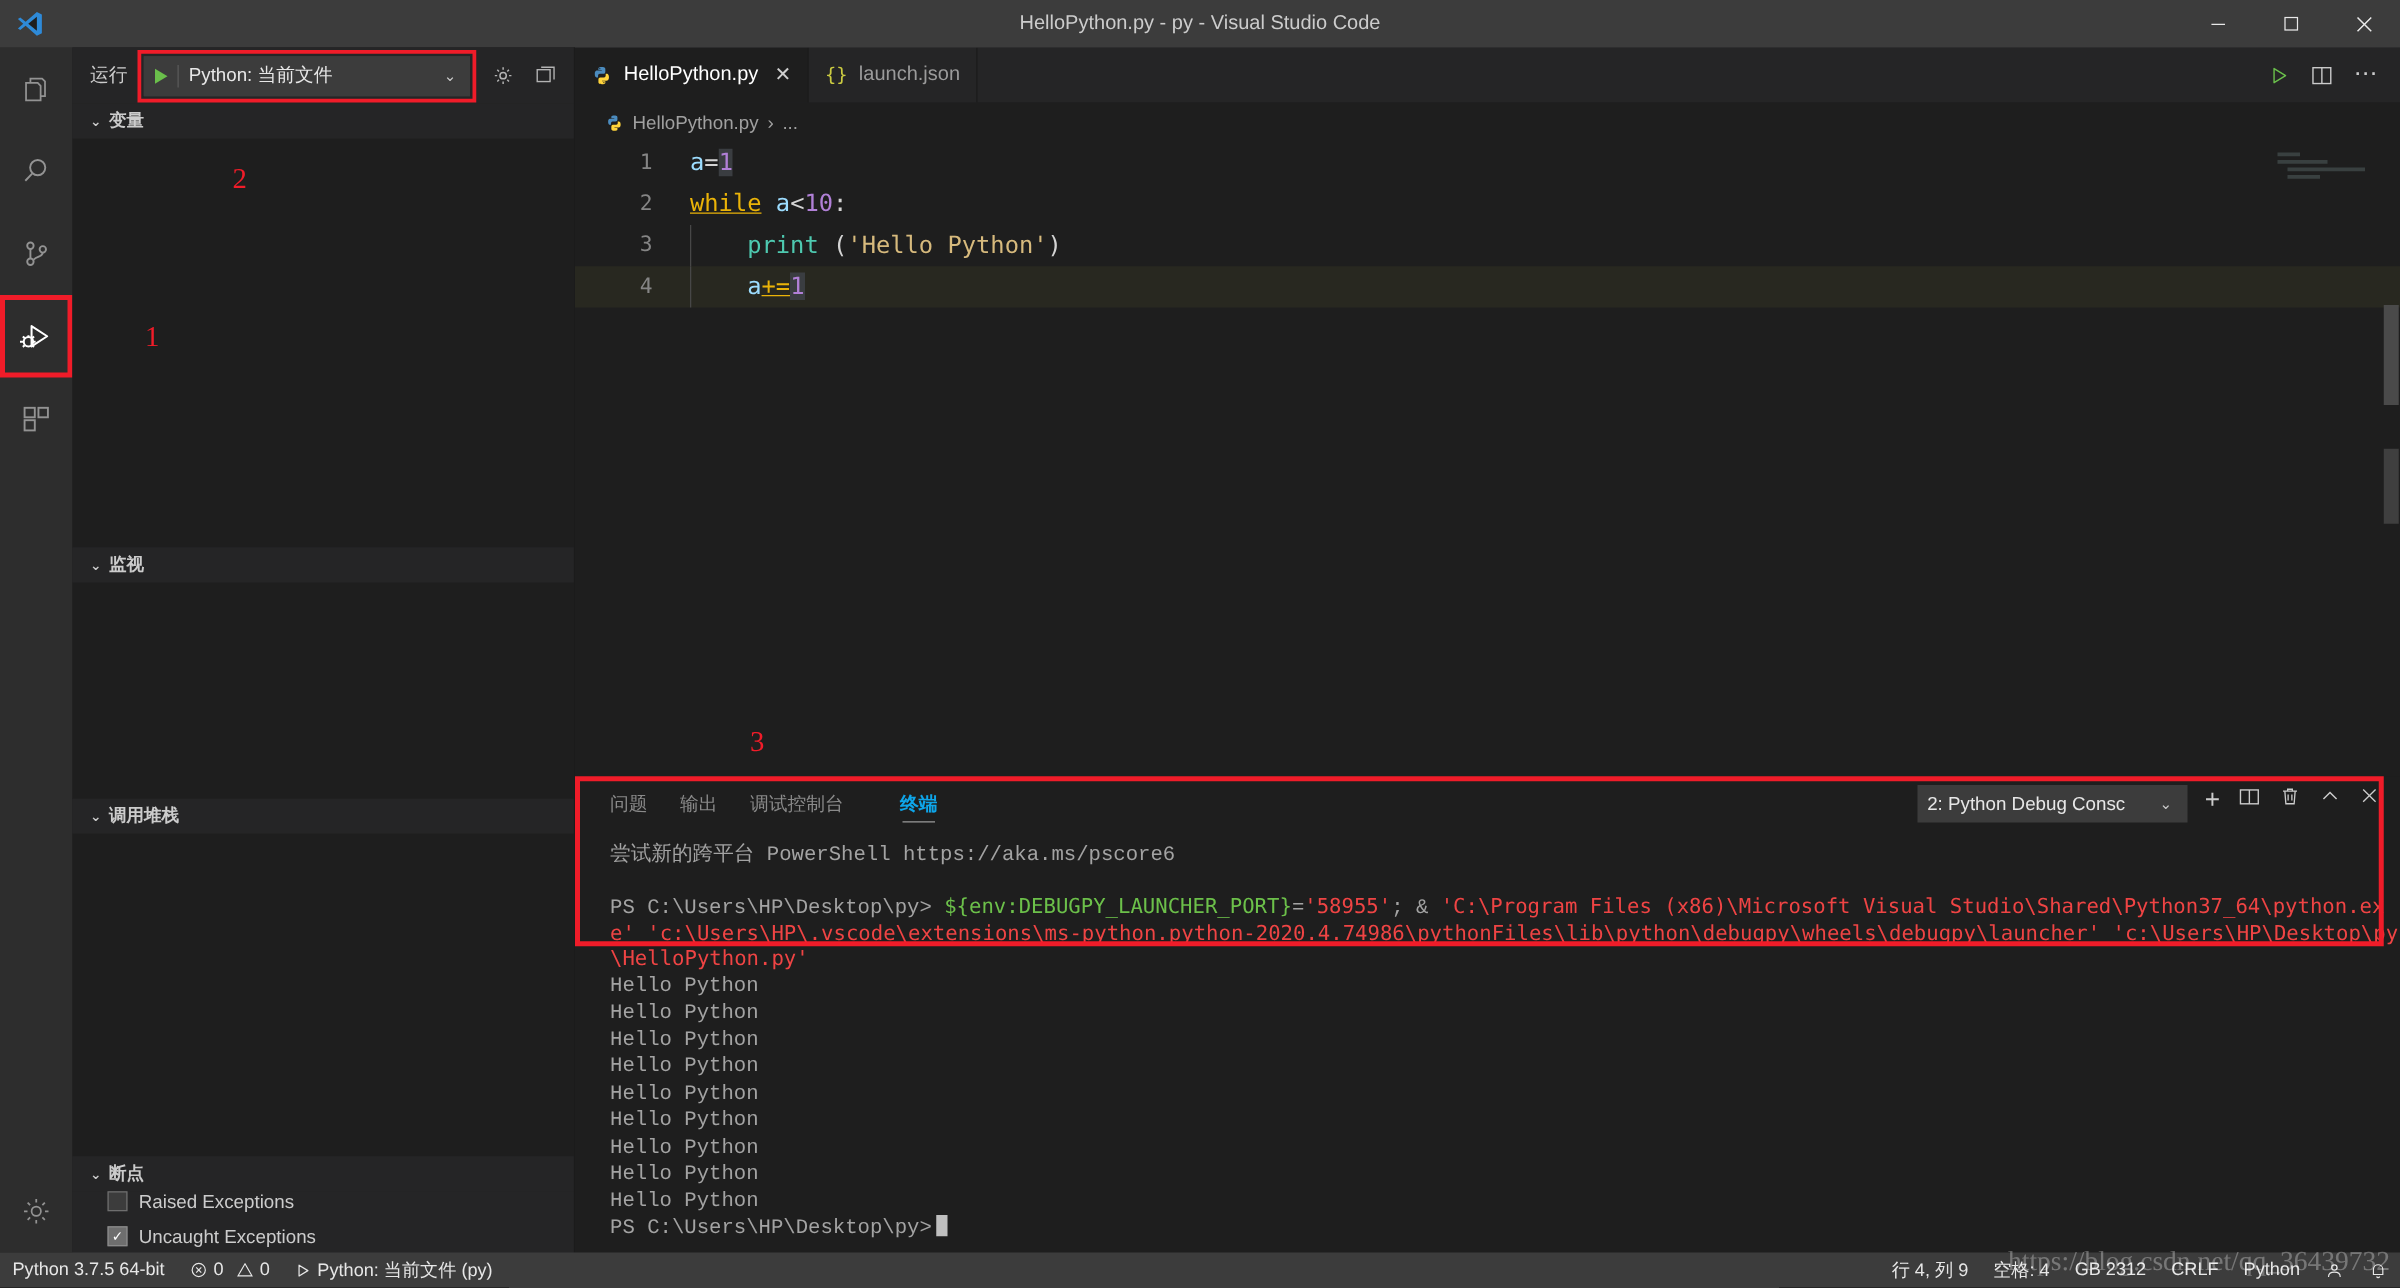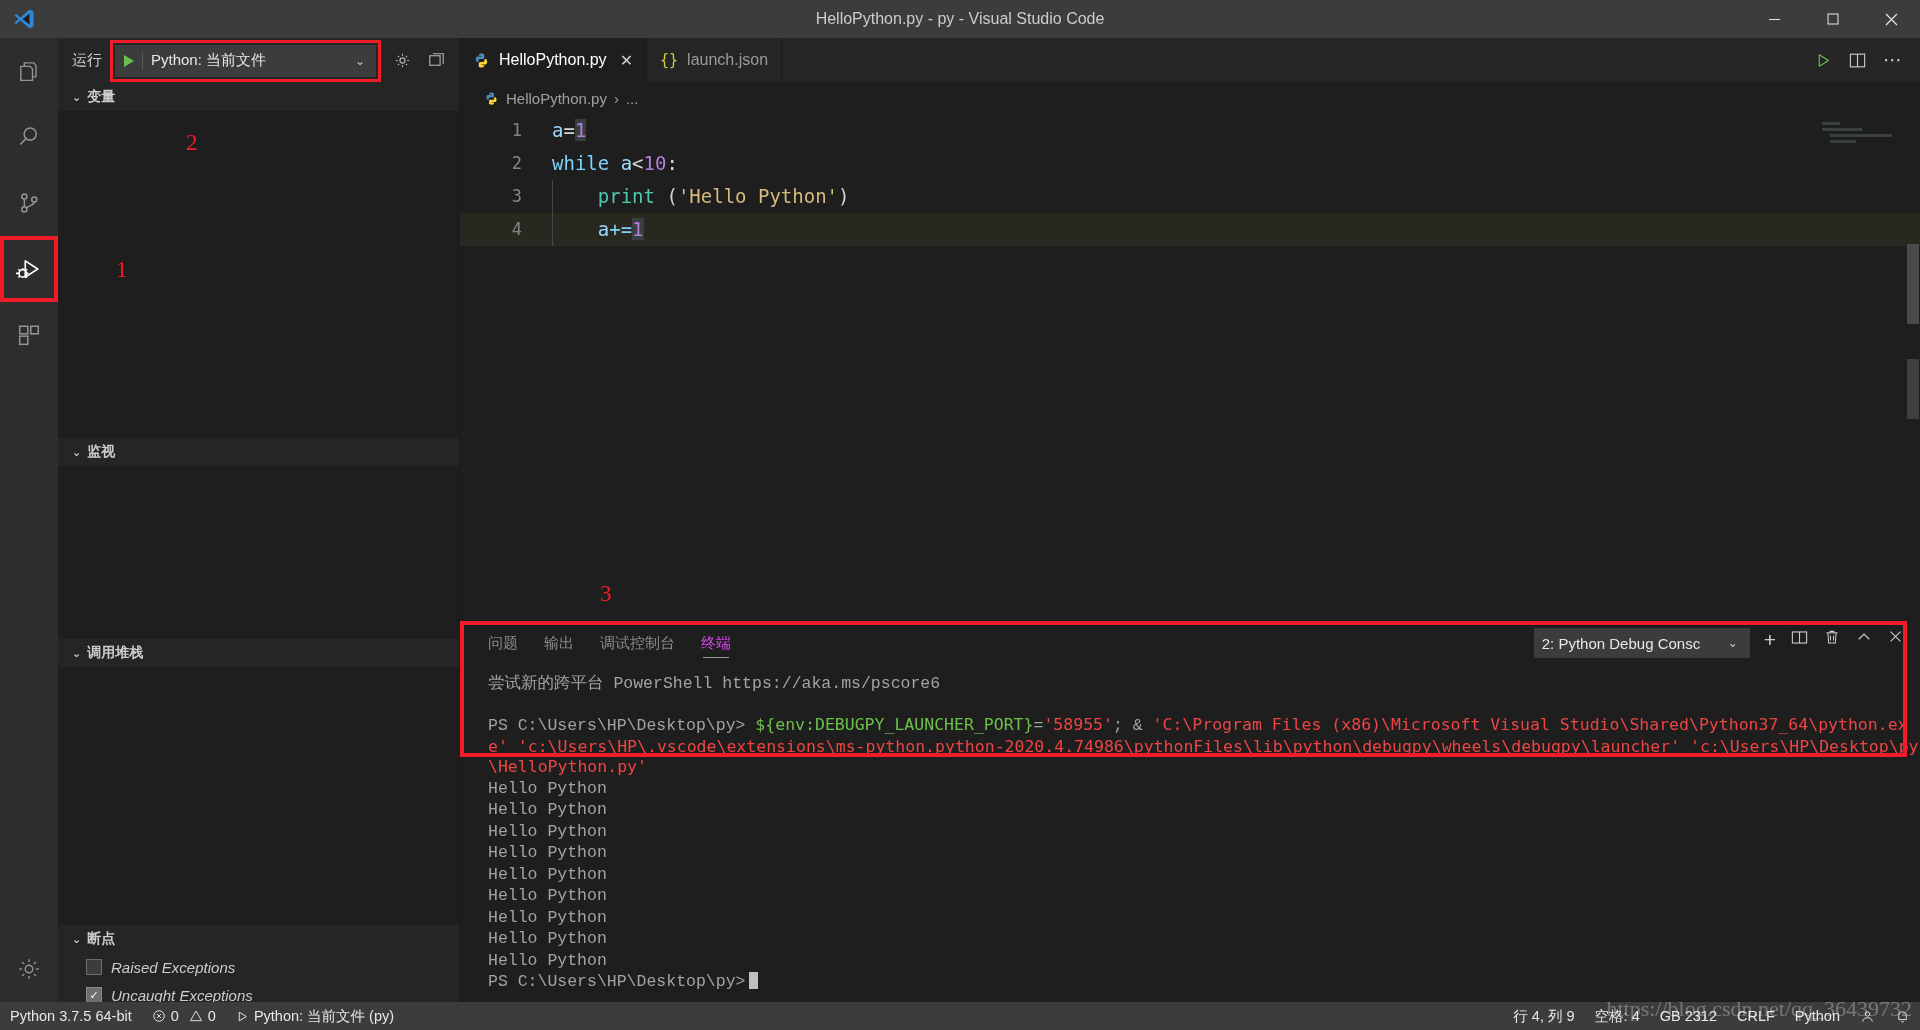"while" .tok-kw { color: #7dd3fc -> #eab308; text-decoration: none -> underline }
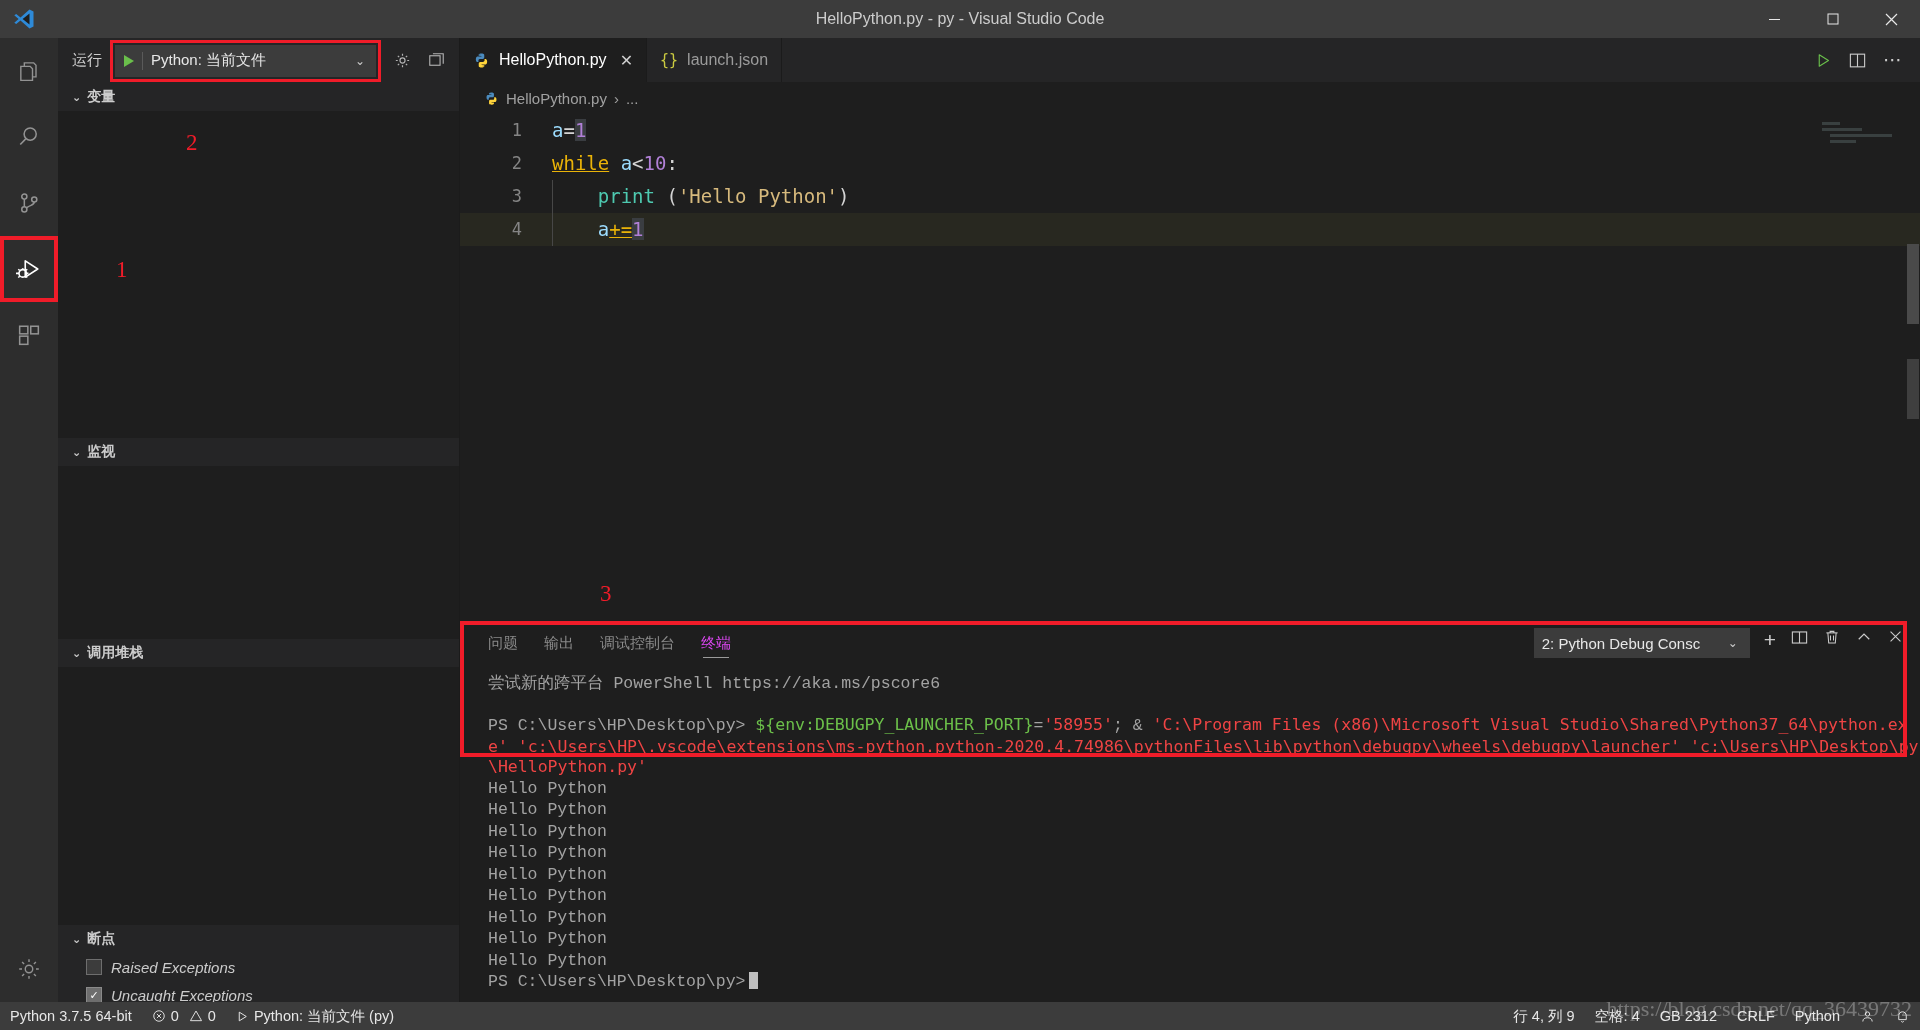"终端" .p-tab.active { color: #d946ef -> #0ea5e9; font-weight: normal -> bold; margin-left: none -> 19px }
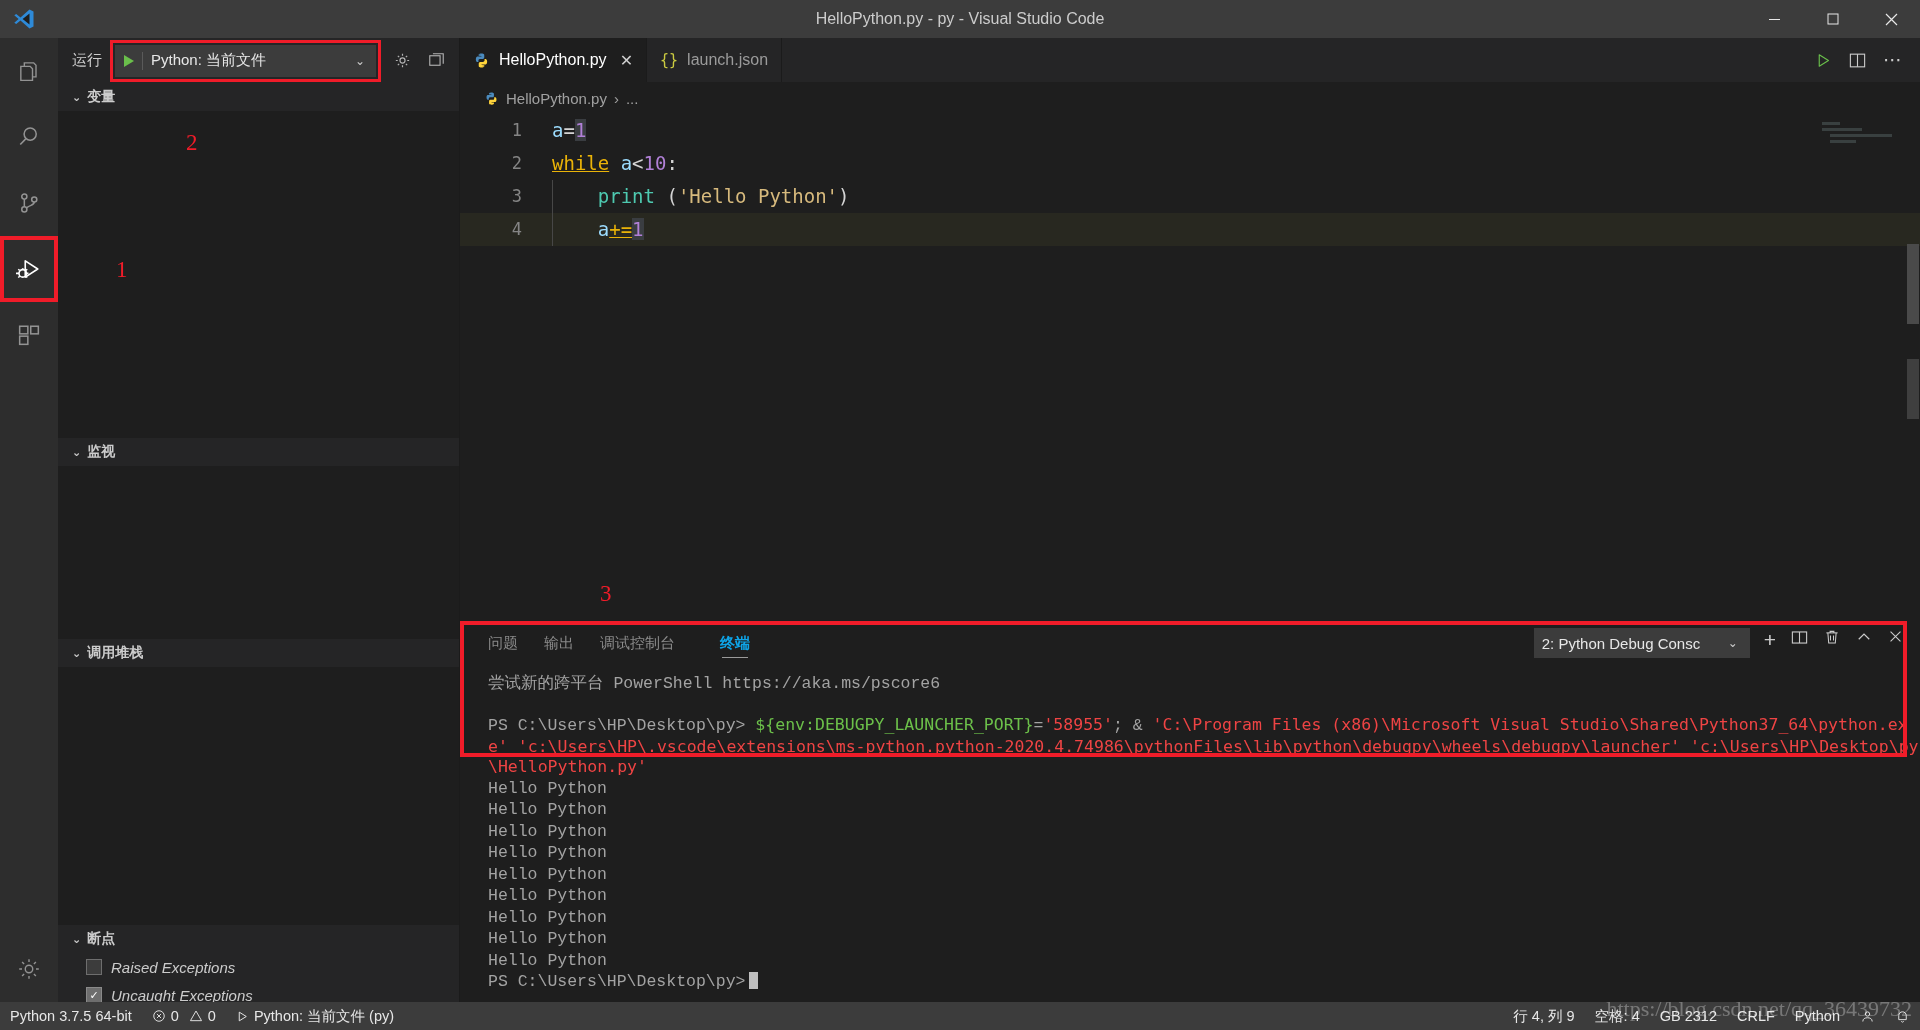"Raised Exceptions" .bp-row { align-items: center -> flex-start; font-style: italic -> none }
